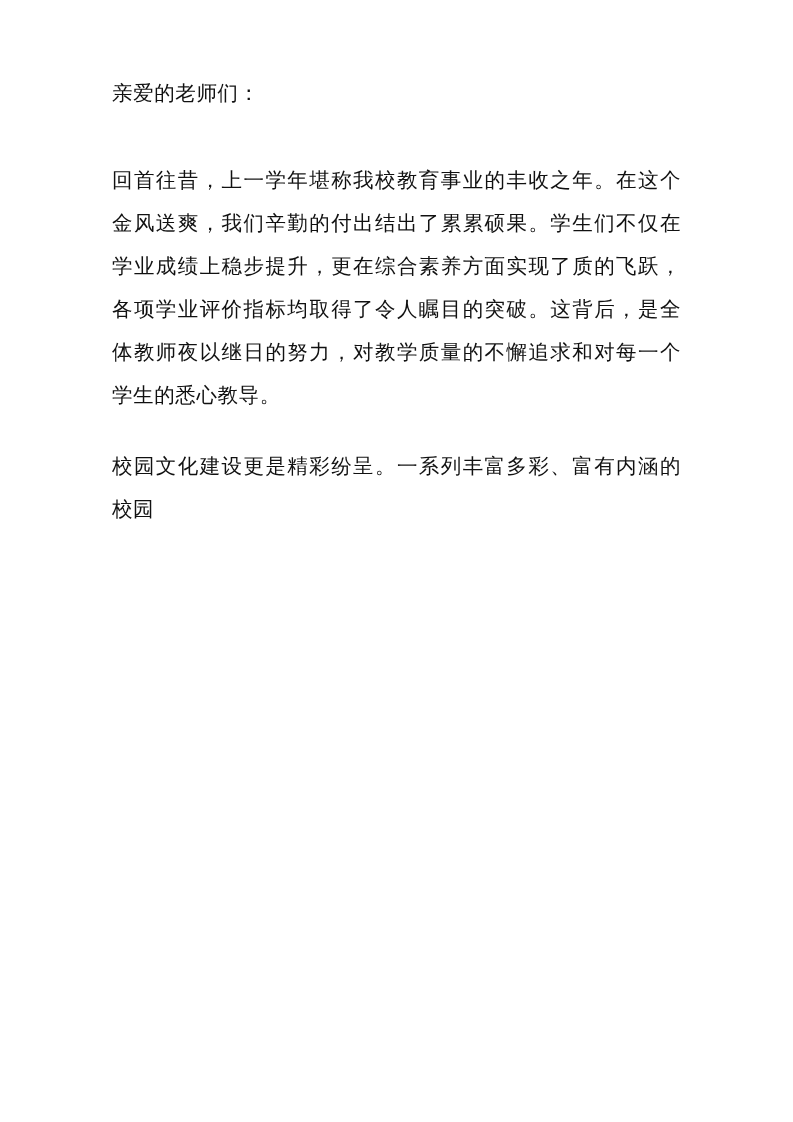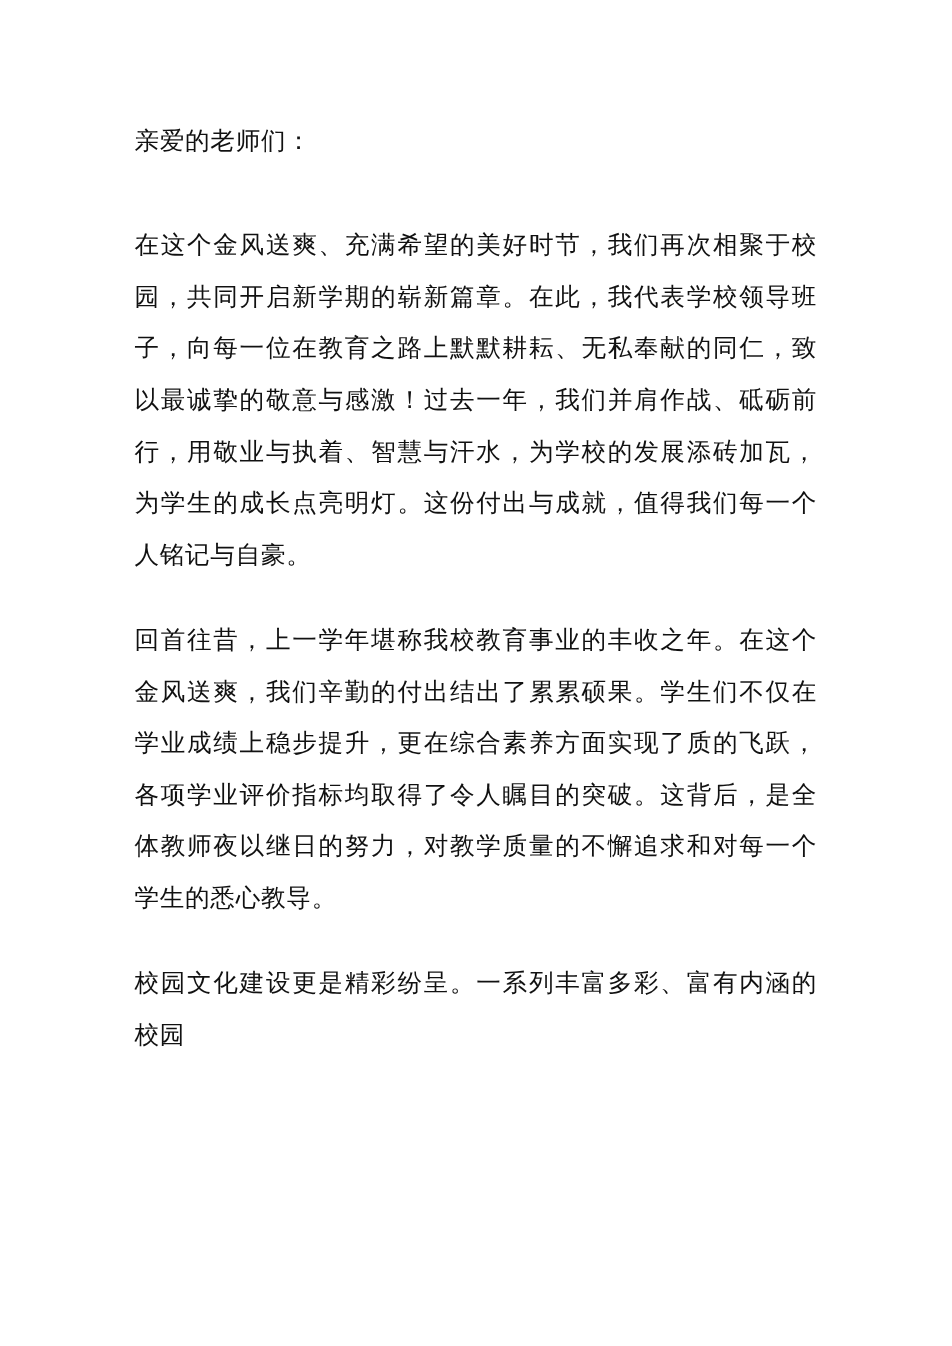"亲爱的老师们：" .page { padding: 96px 112px 40px 112px -> 72px 112px 40px 112px }
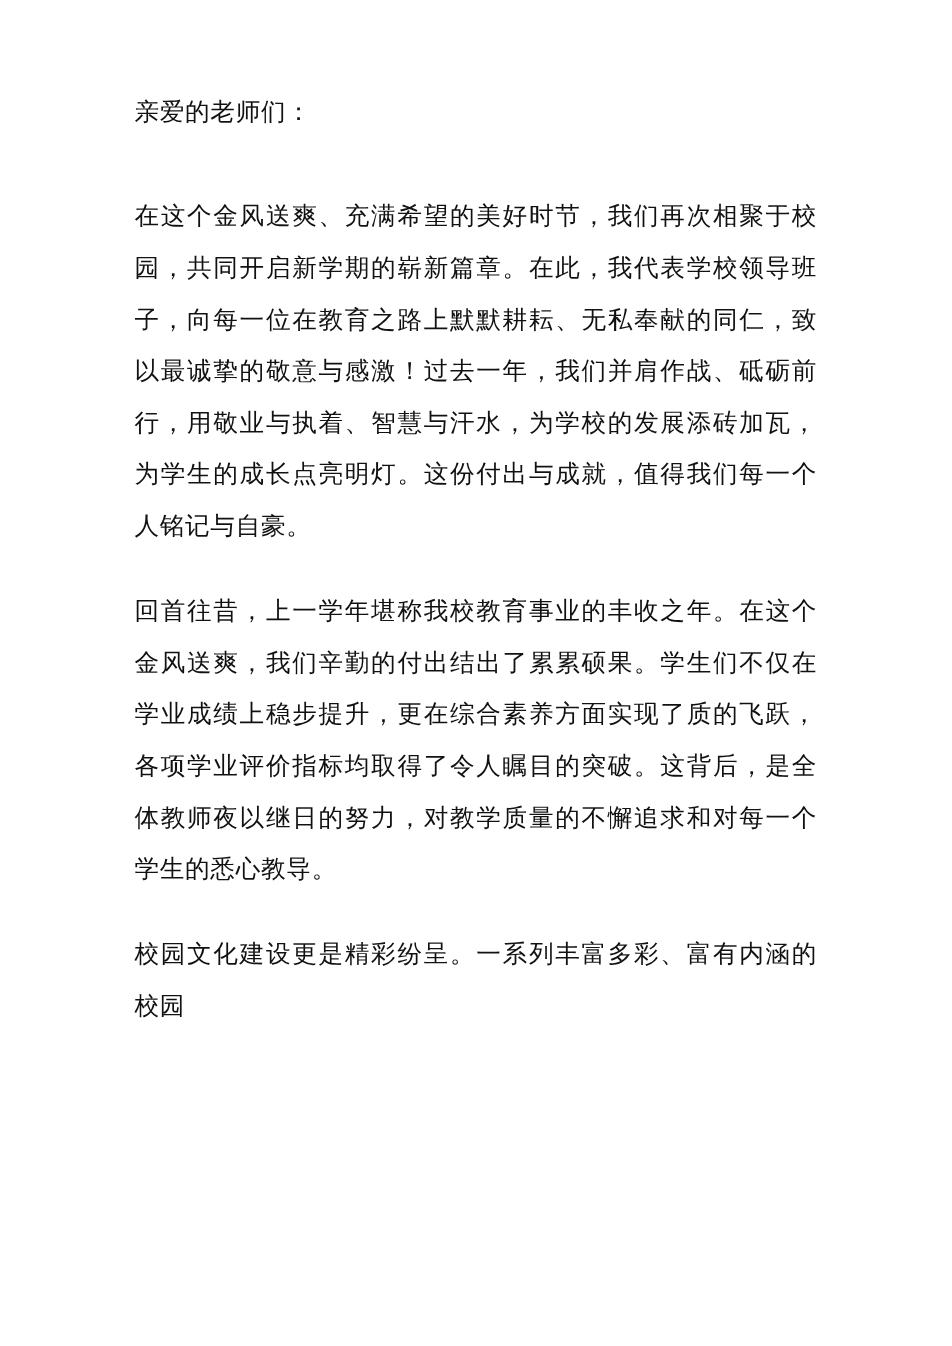"在这个金风送爽、充满希望的美好时节，我们再次相聚于校园，共同开启新学期的崭新篇章" p.para { html: <p>在这个金风送爽、充满希望的美好时节，我们再次相聚于校园，共同开启新学期的崭新篇章。在此，我代表学校领导班子，向每一位在教育之路上默默耕耘、无私奉献的同仁，致以最诚挚的敬意与感激！过去一年，我们并肩作战、砥砺前行，用敬业与执着、智慧与汗水，为学校的发展添砖加瓦，为学生的成长点亮明灯。这份付出与成就，值得我们每一个人铭记与自豪。</p> -> none }
